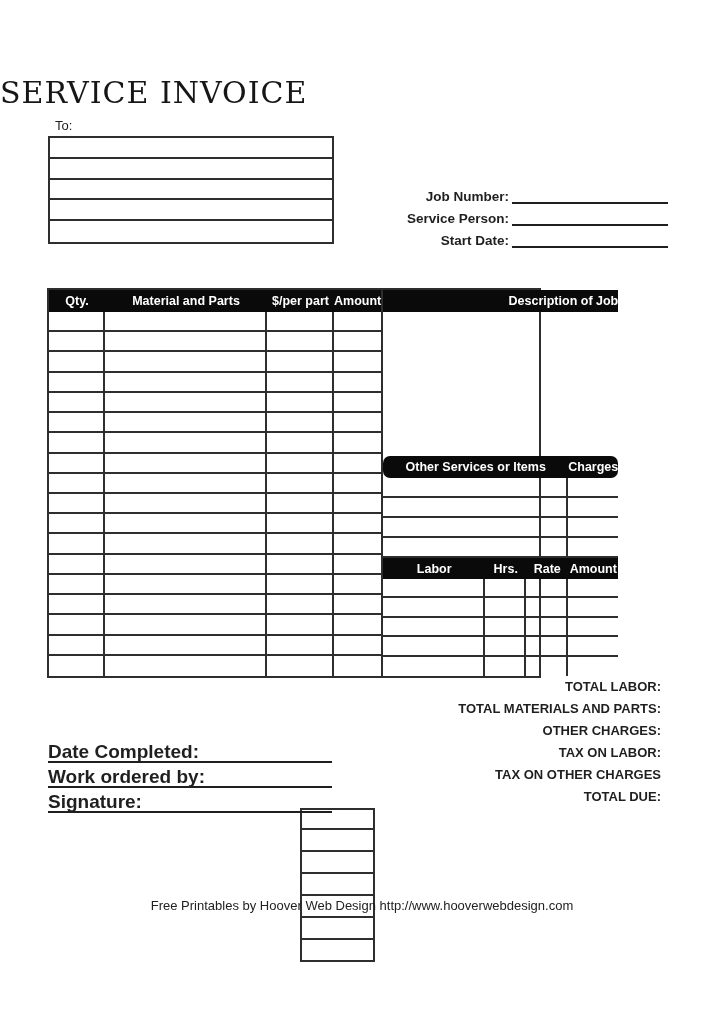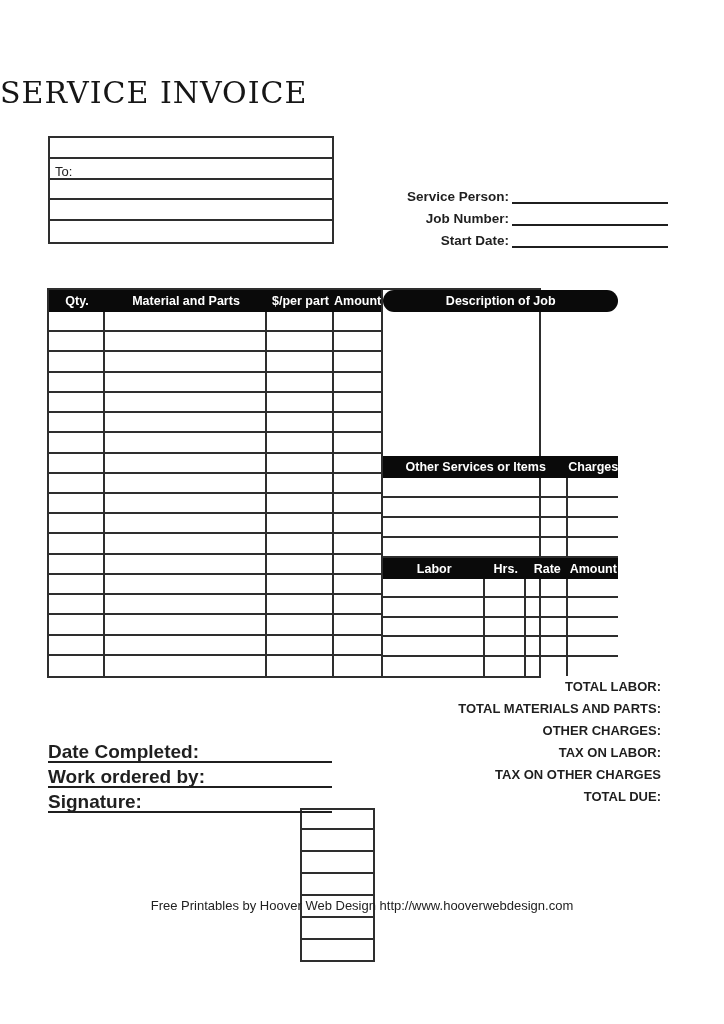"To:" .to-label { margin-top: 46px -> none }
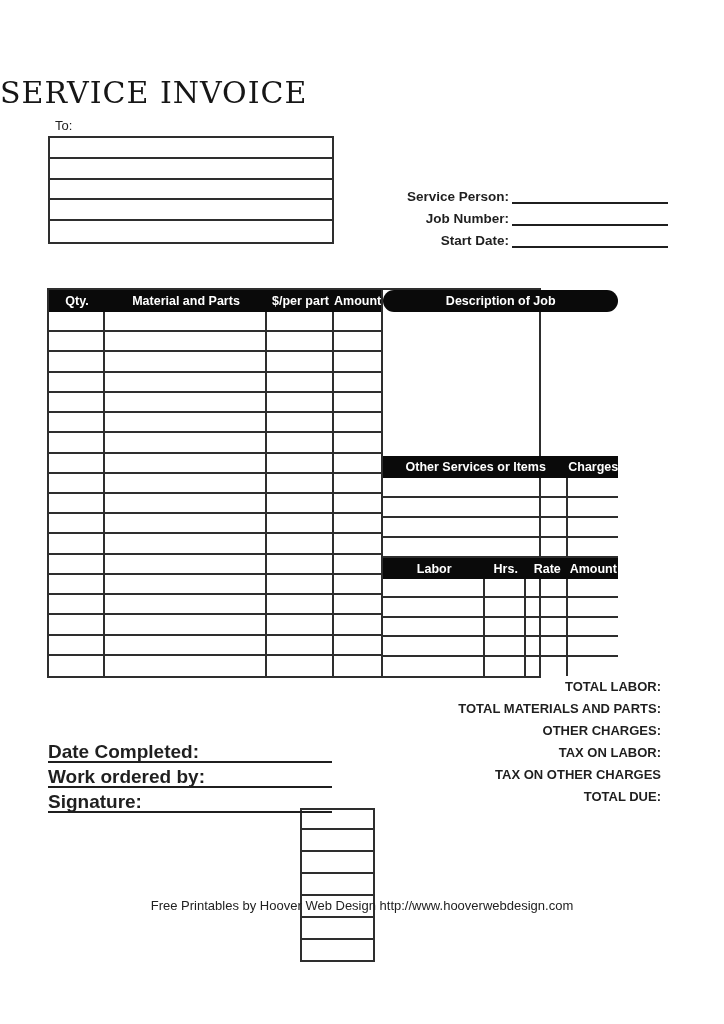"Service Person:" div.job-row { order: before "Job Number:" -> after "Job Number:" }
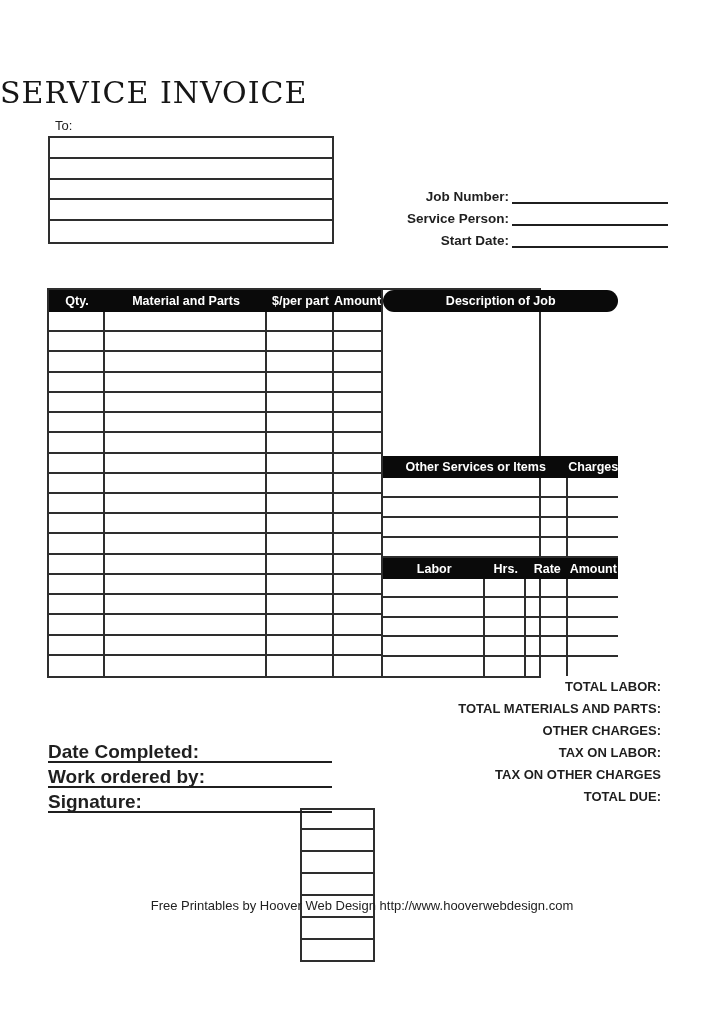"Description of Job" .desc-hdr { border-radius: 11px -> none; justify-content: center -> flex-end }
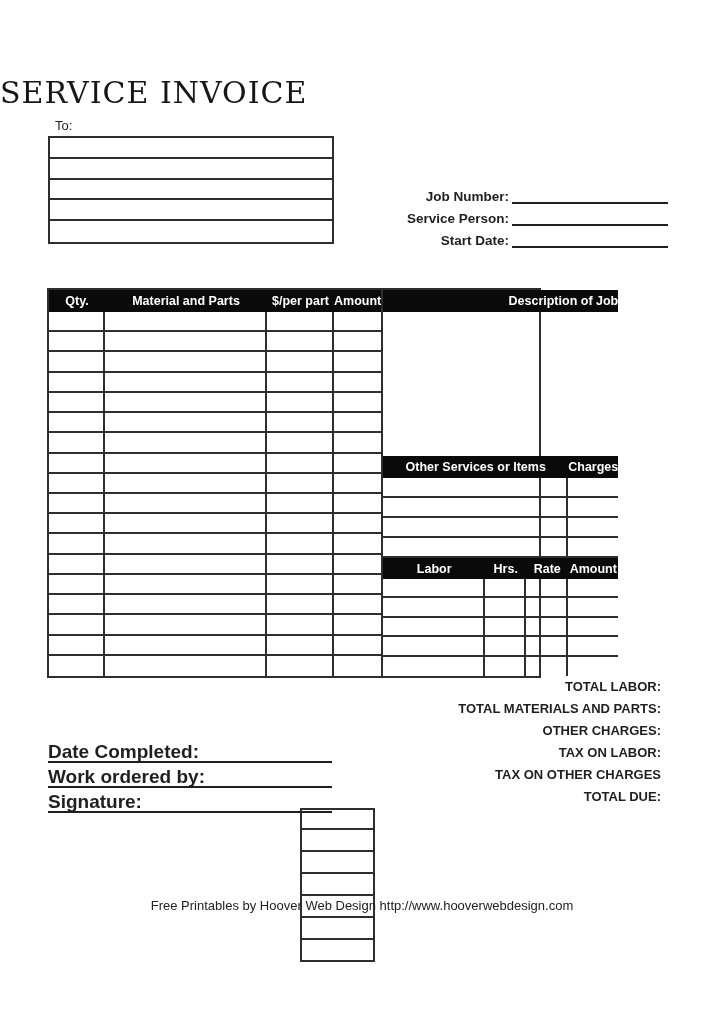"Other Services or Items" .svc-hdr { border-radius: none -> 7px }
